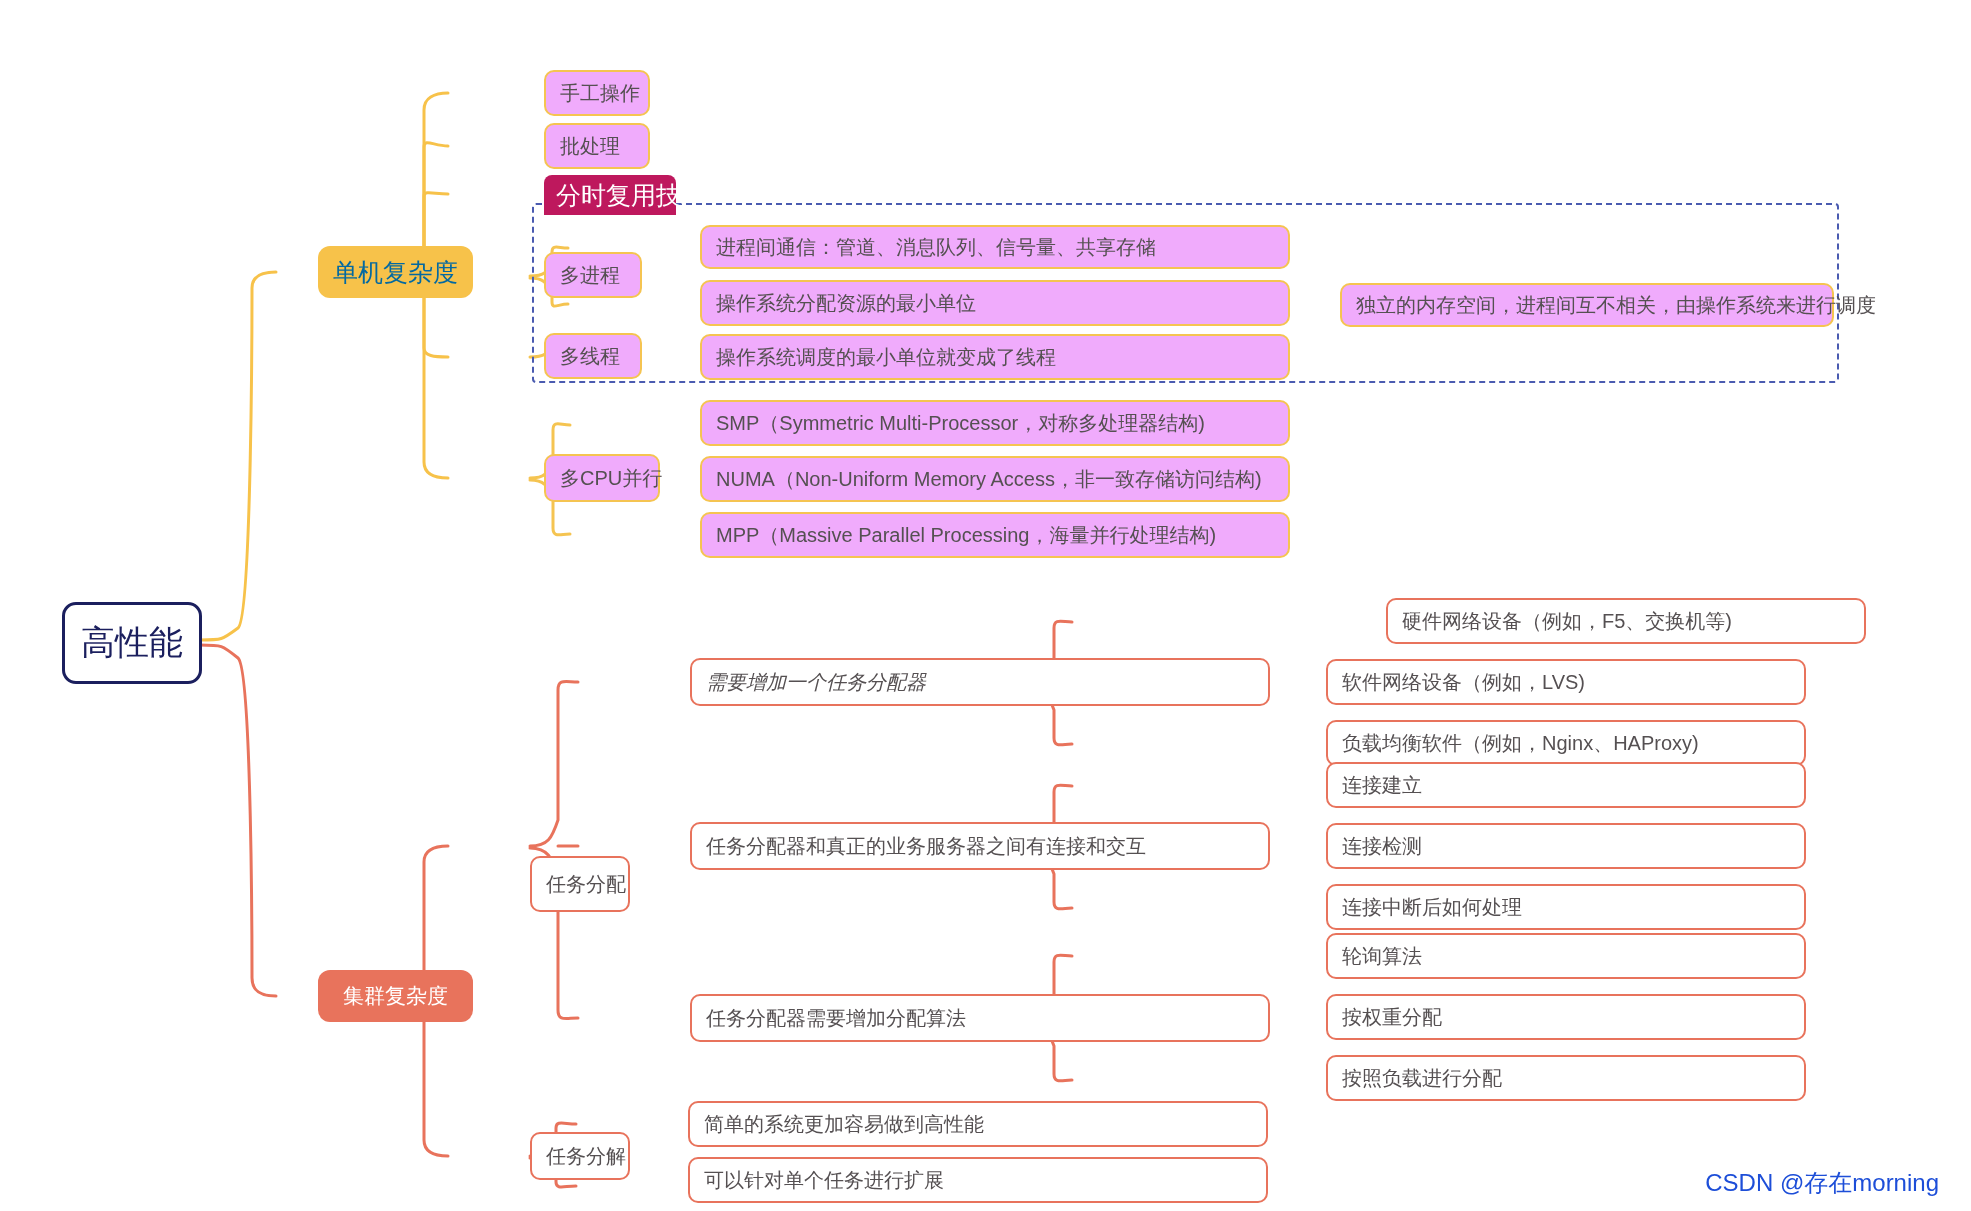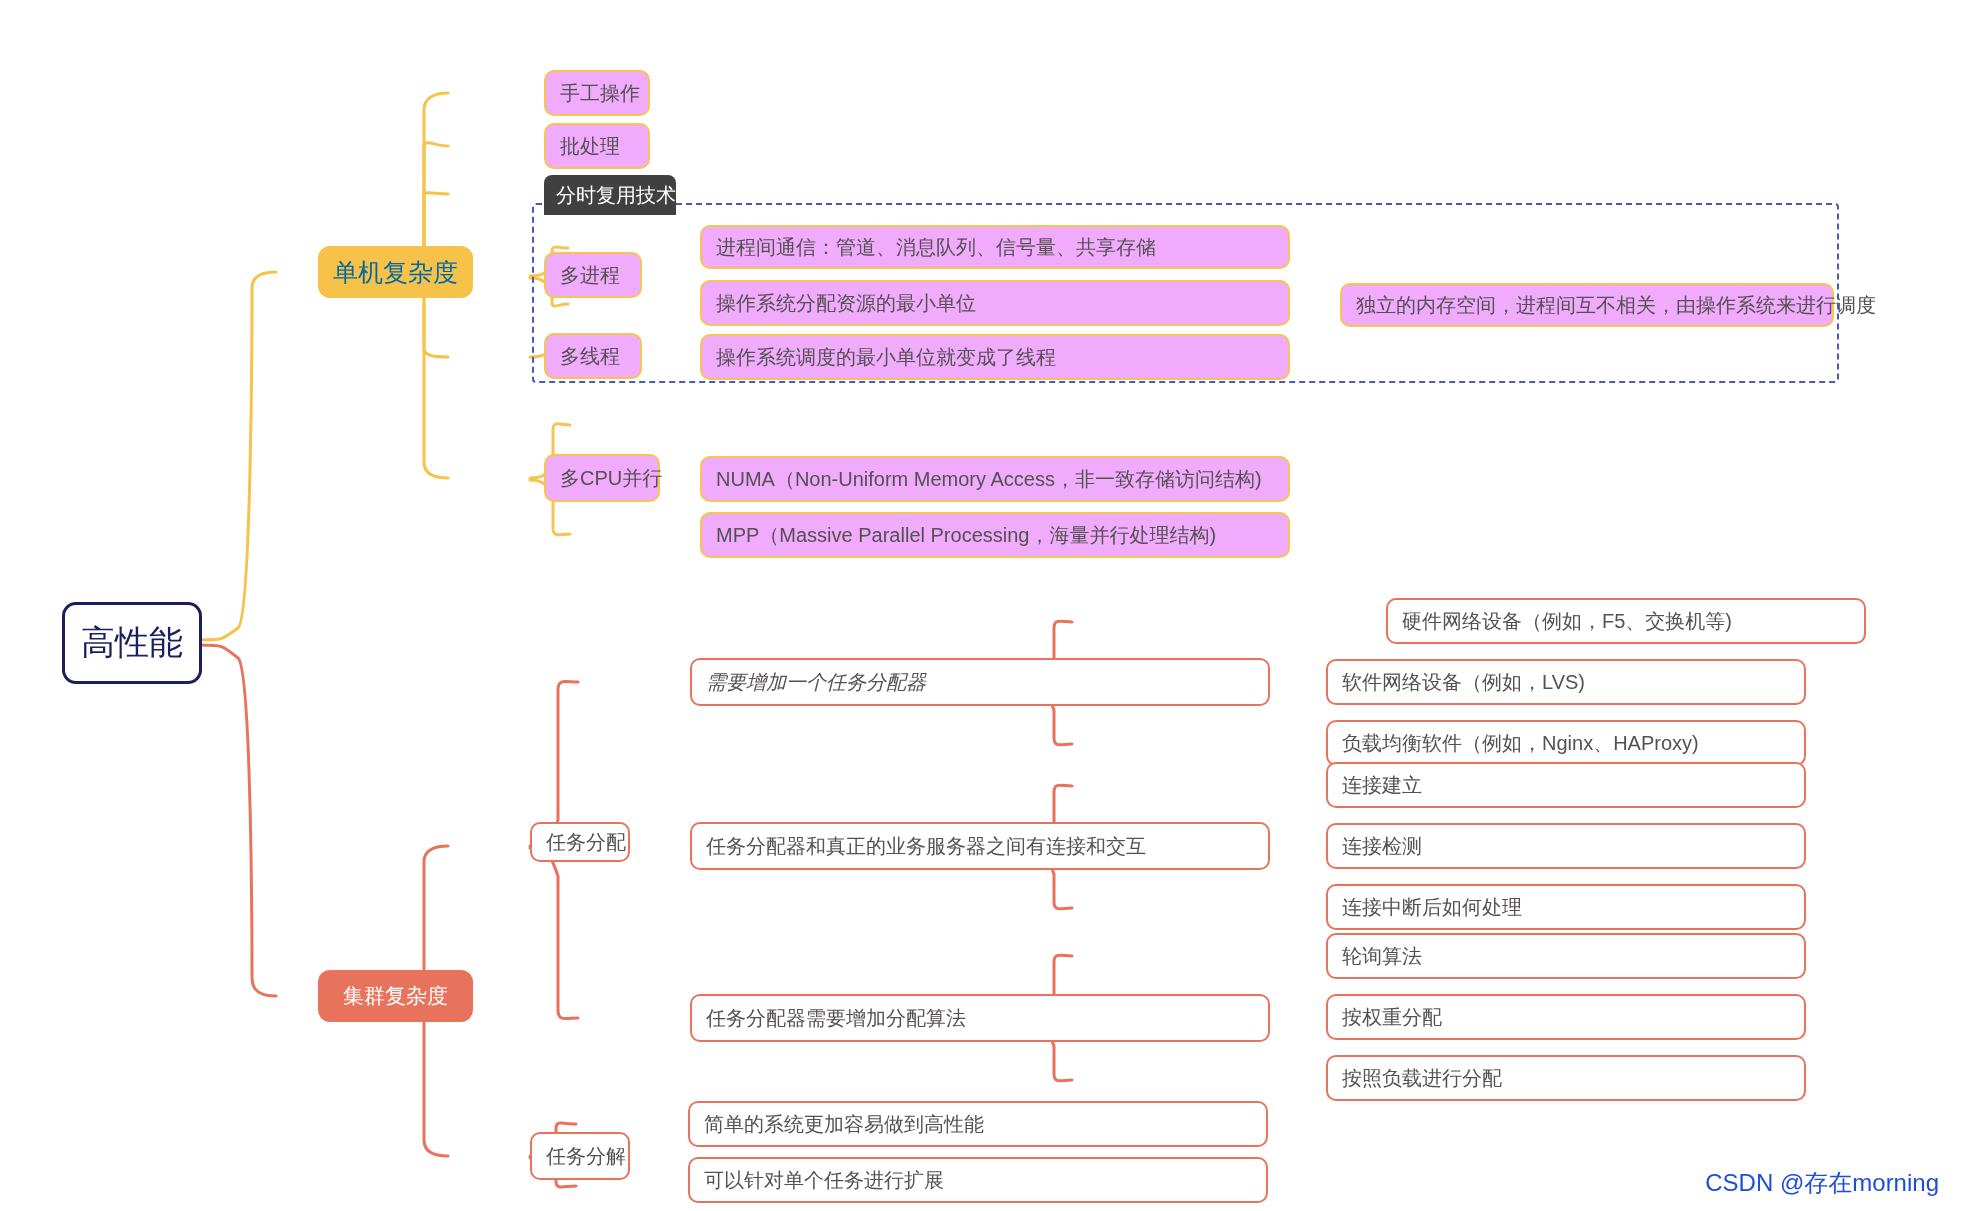"分时复用技术" .n-b { background: #404040 -> #be185d; font-size: 20px -> 25px }
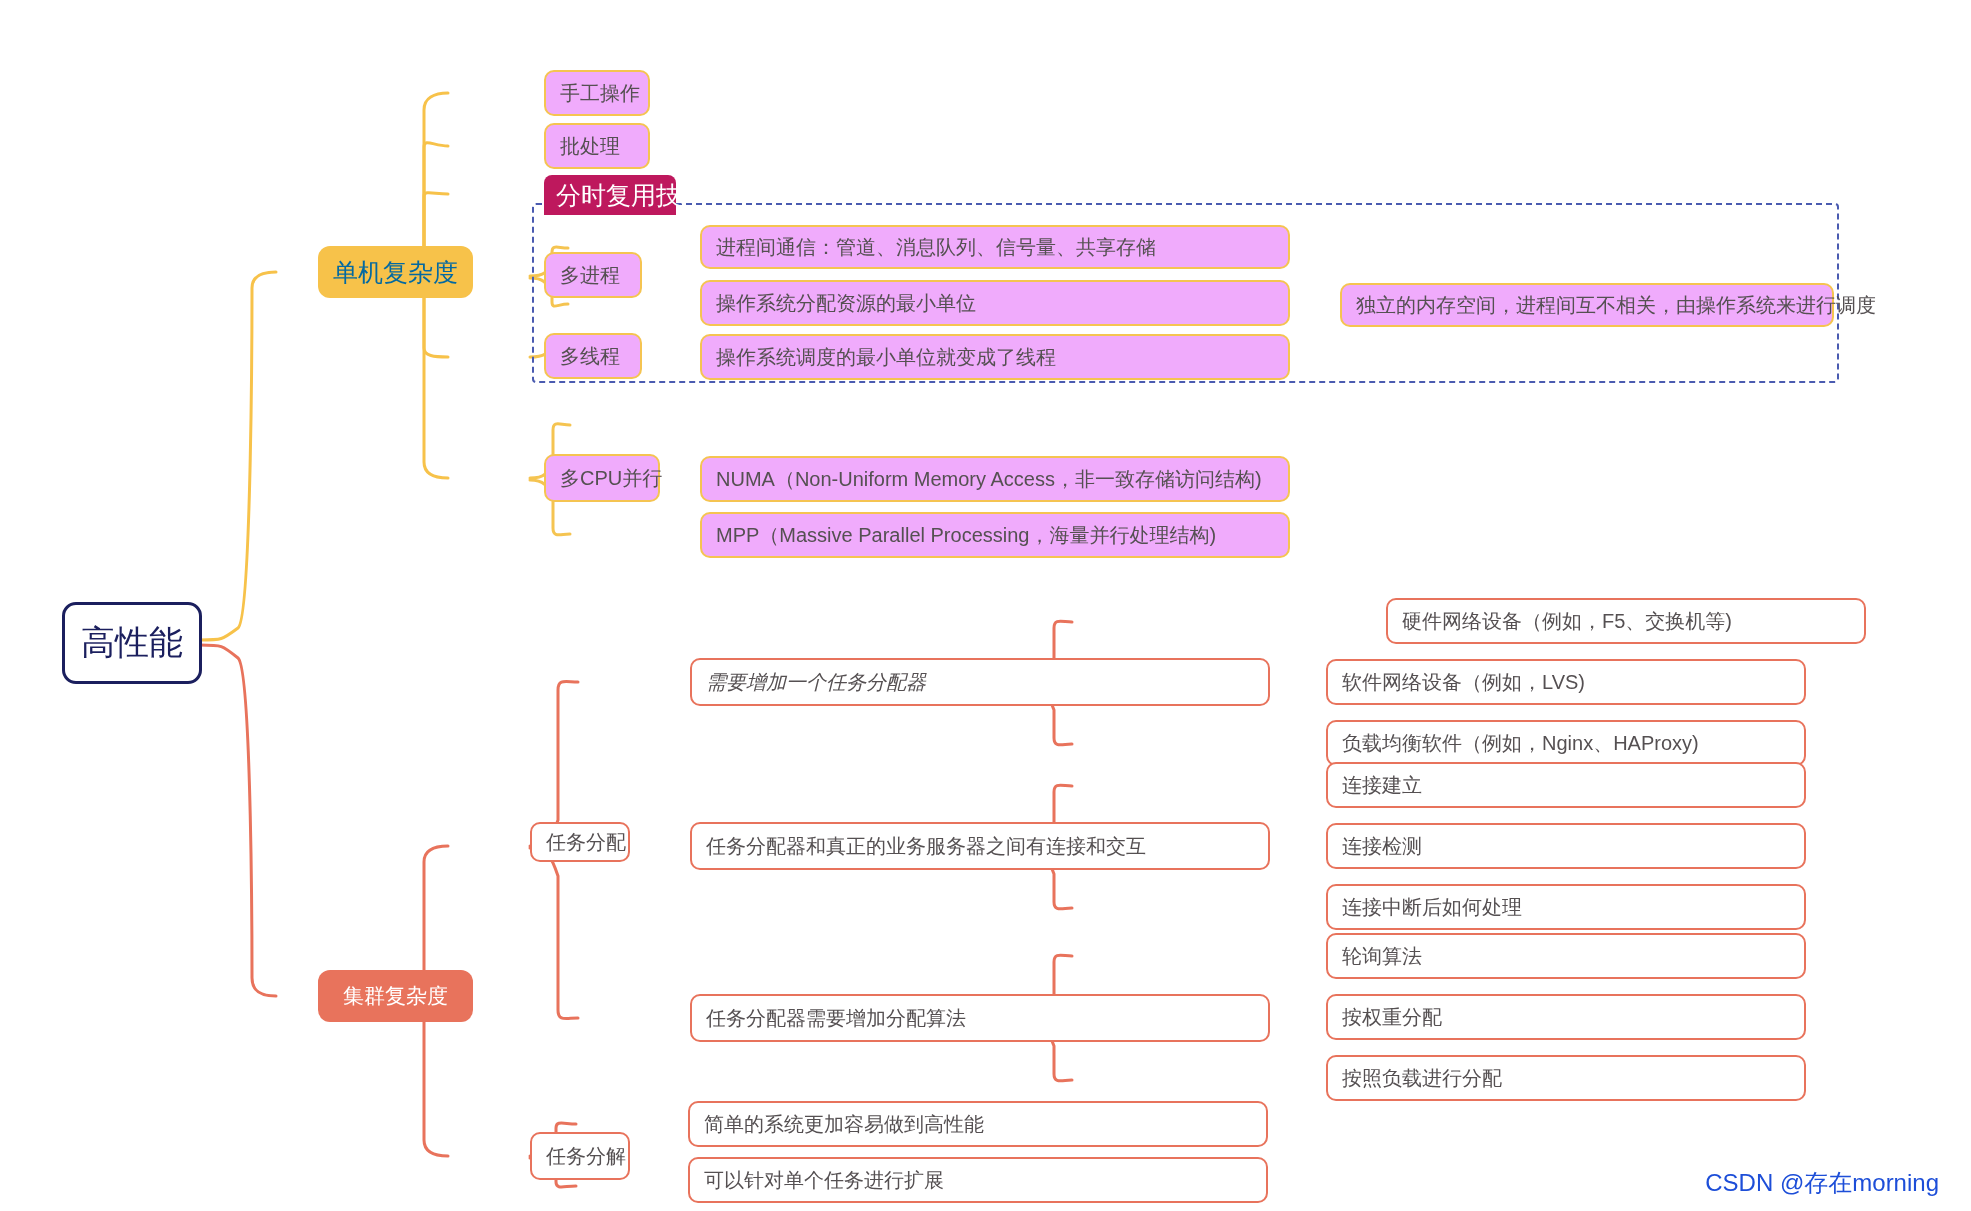"SMP（Symmetric Multi-Processor，对称多处理器结构)" div.node { html: none -> <div> <span>SMP（Symmetric Multi-Processor，对称多处理器结构)</span> </div> }
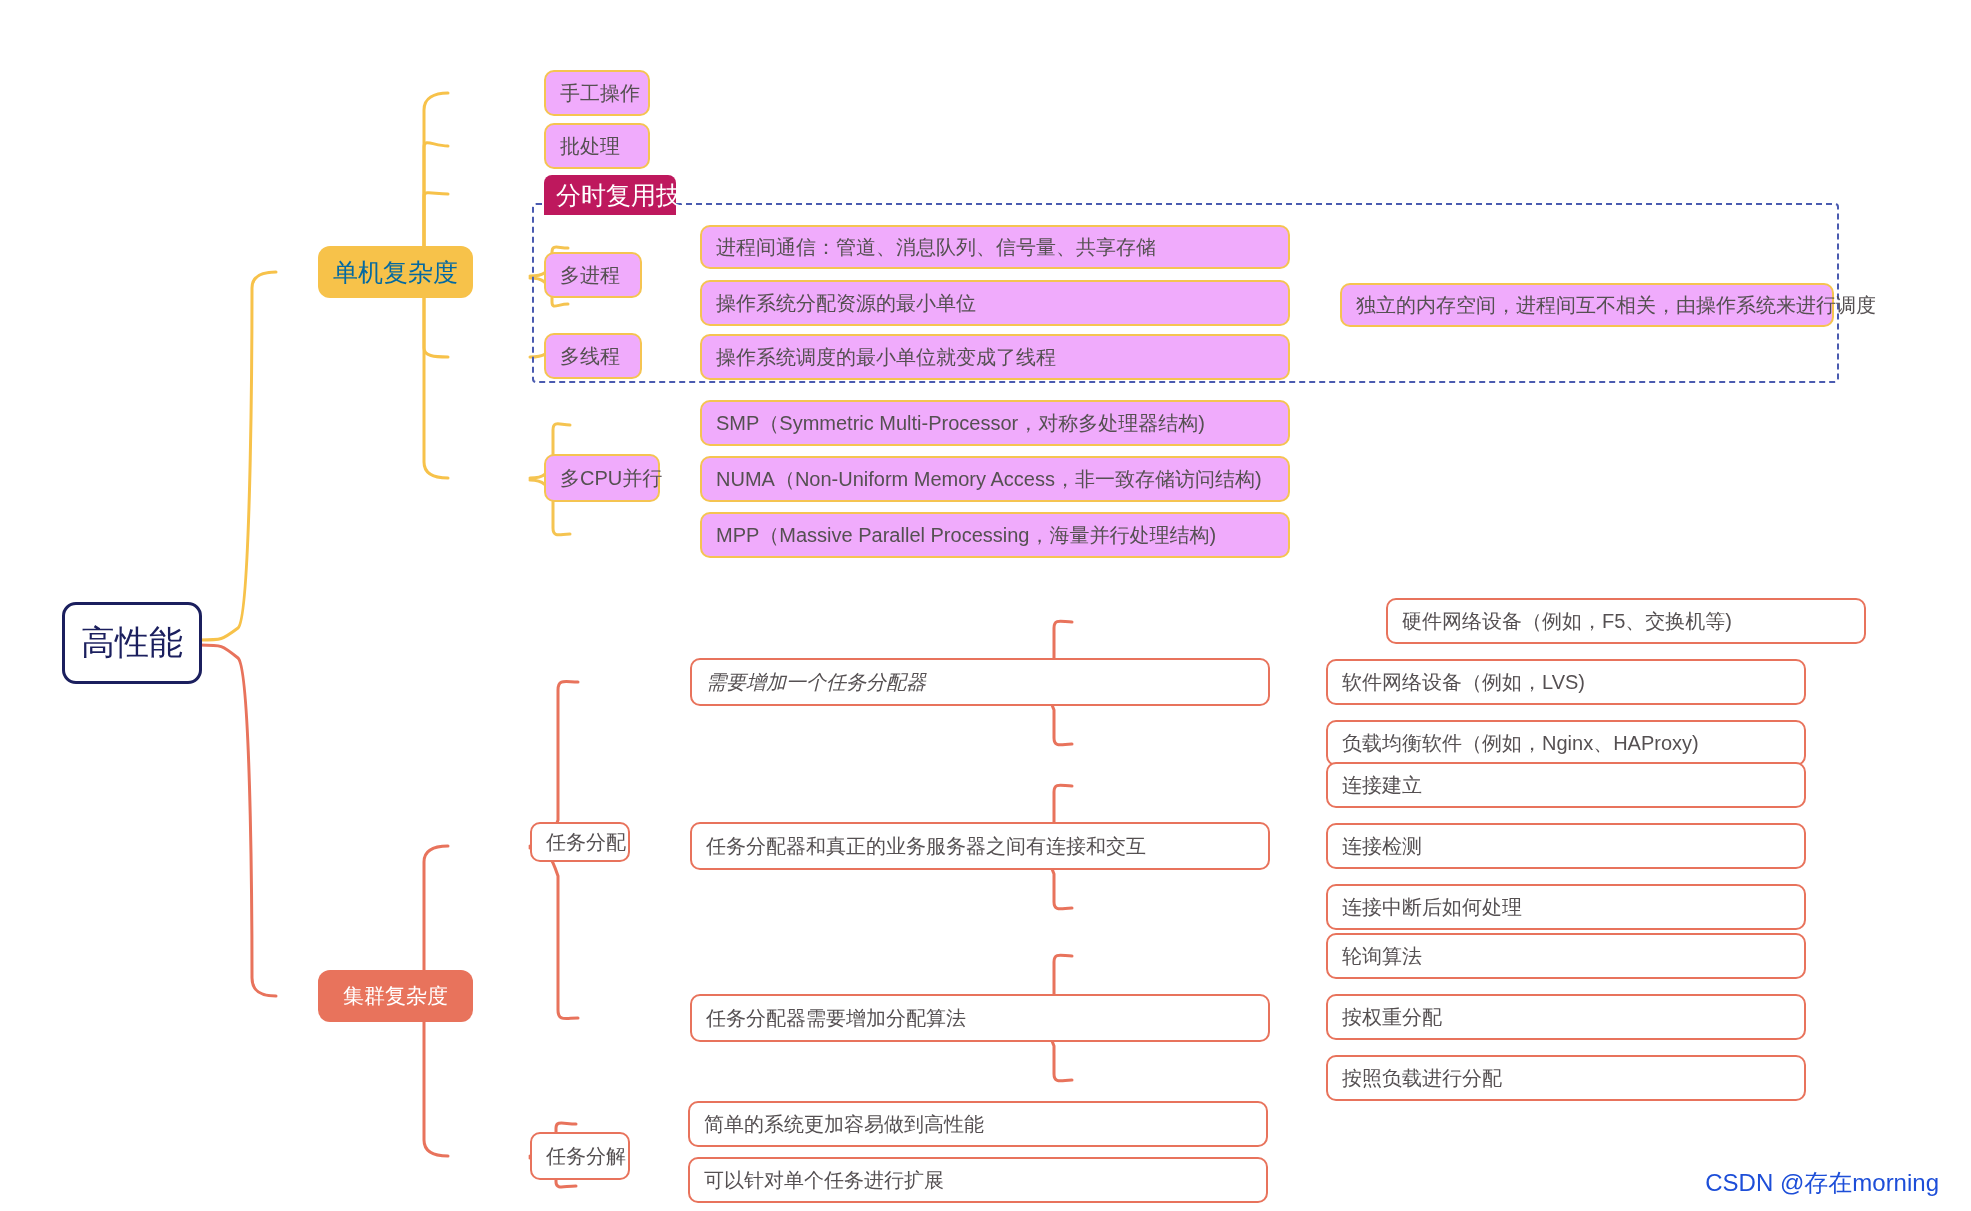"任务分配" div.node { height: 40px -> 56px; top: 822px -> 856px }
